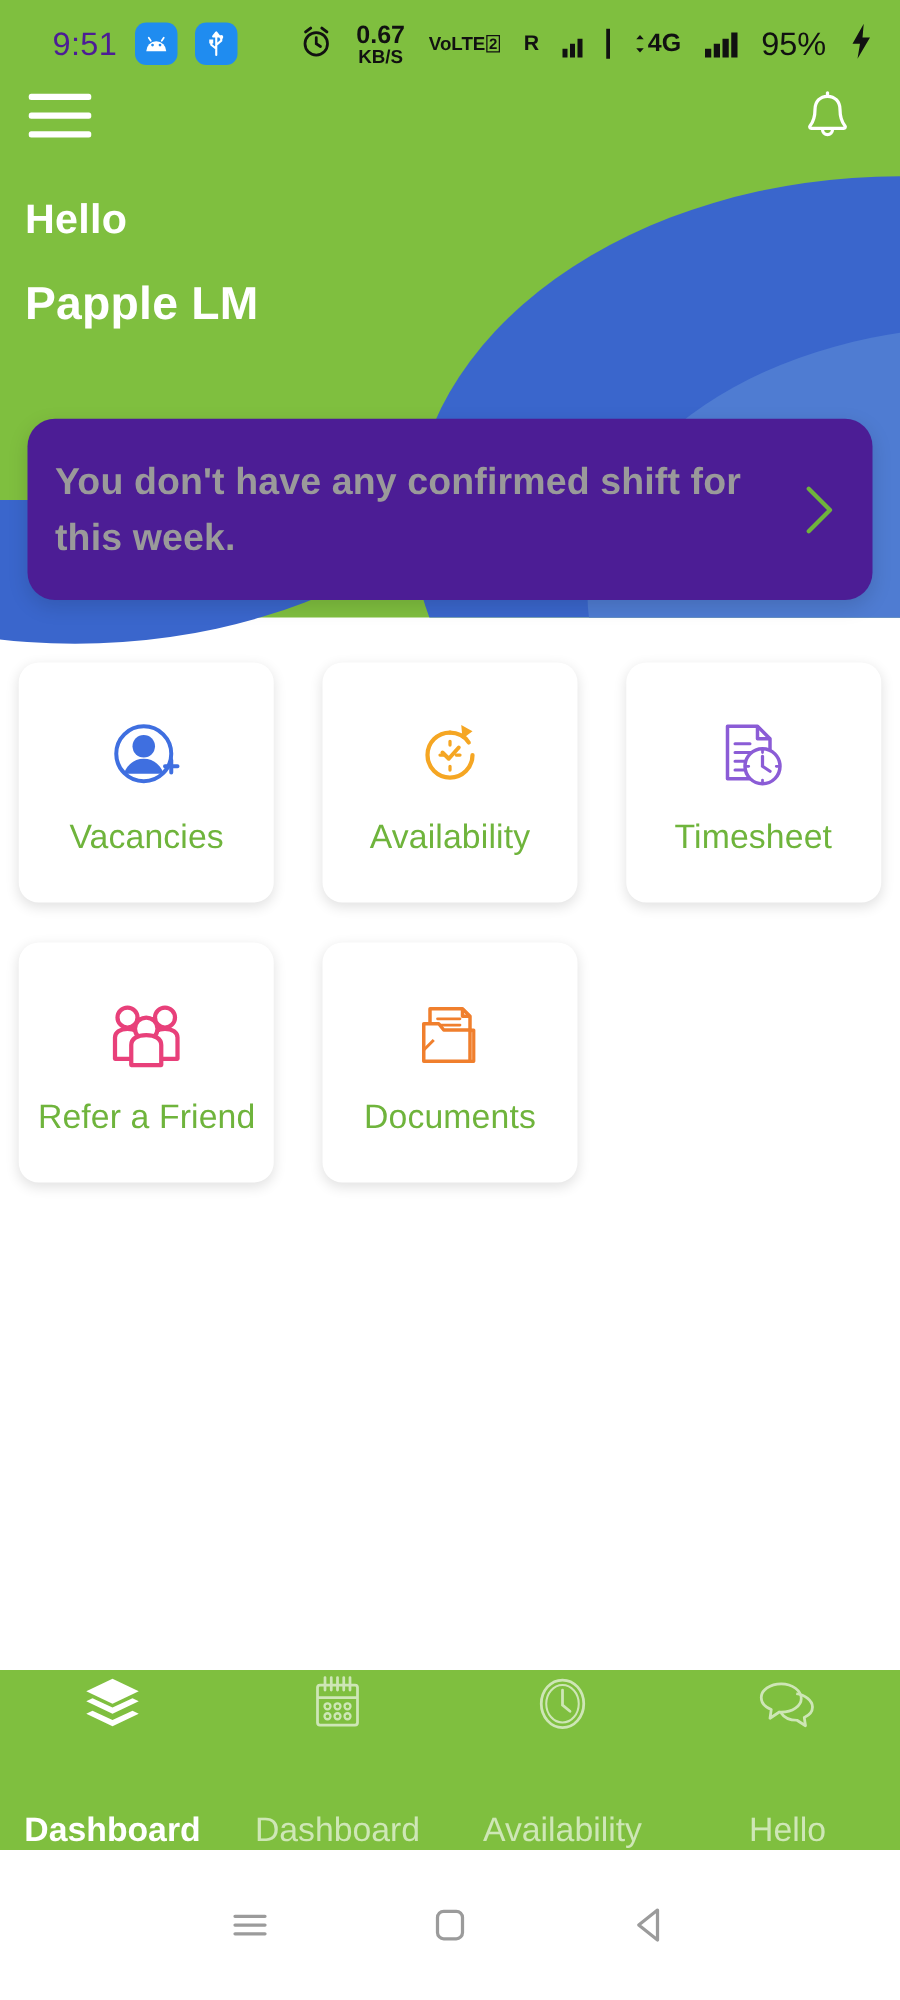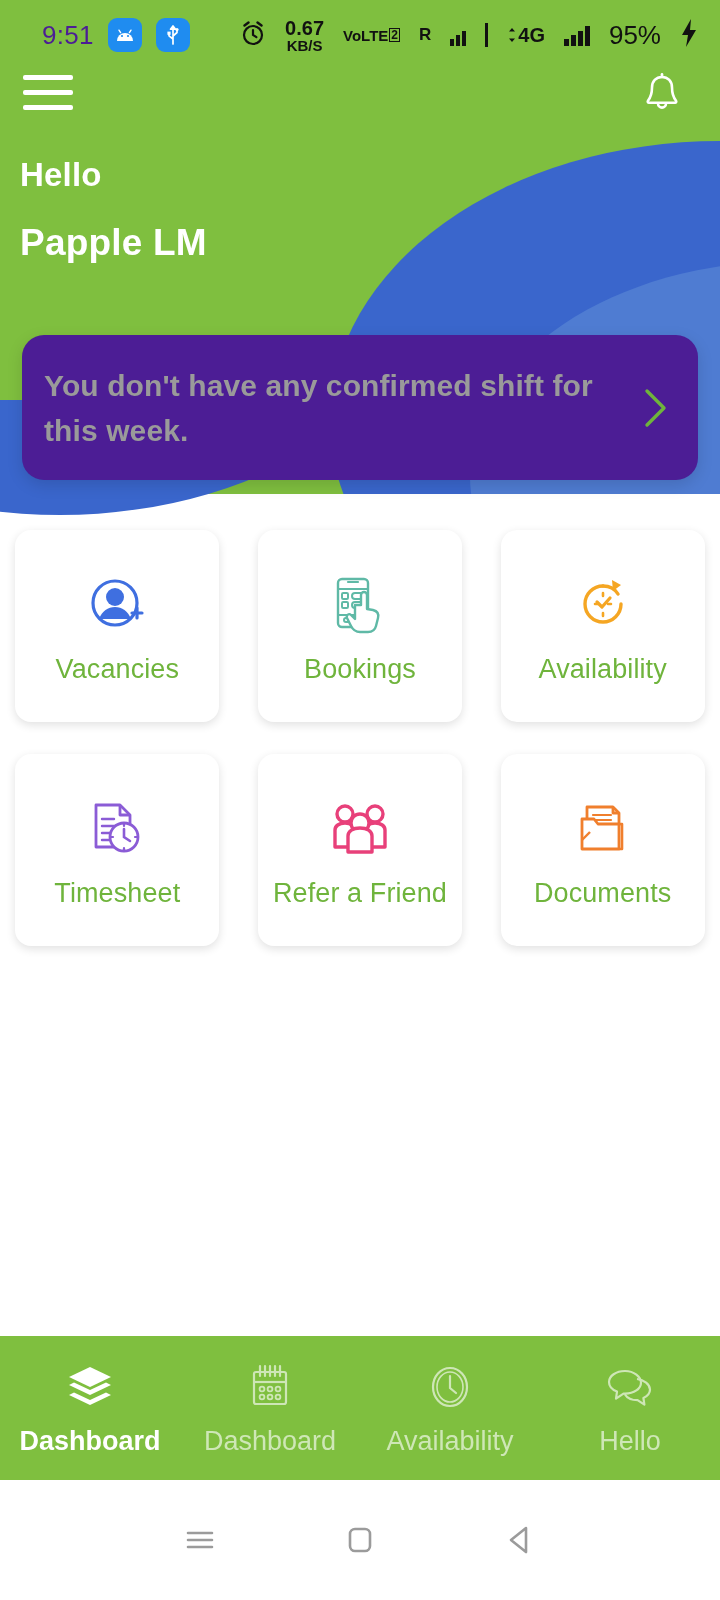"Bookings" div.tile { html: <div> <span> <svg> <rect></rect> <path></path> <path></path> <rect></rect> <rect></rect> <rect></rect> <rect></rect> <rect></rect> <path></path> </svg> </span> <span>Bookings</span> </div> -> none }
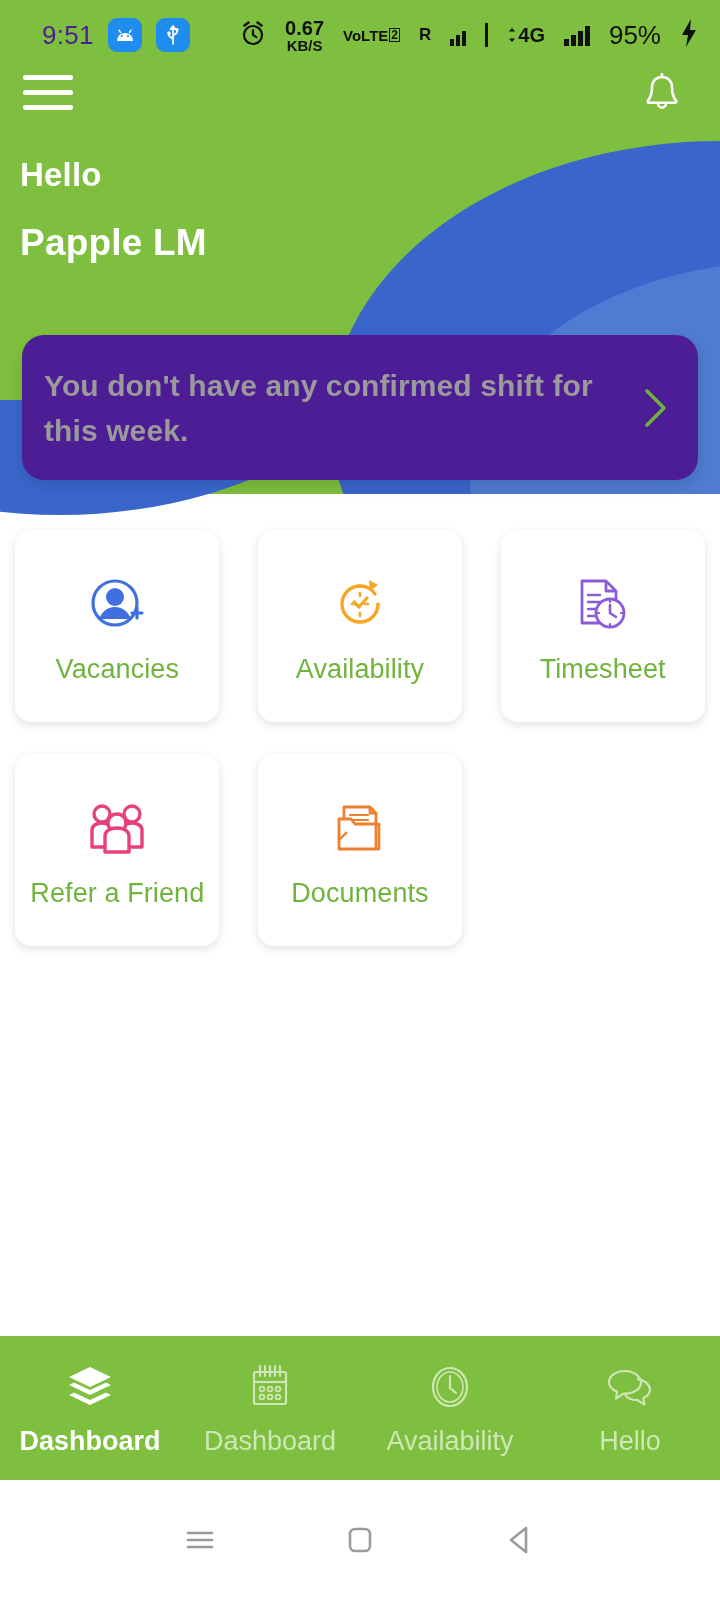"Dashboard" .tab { justify-content: center -> space-between }
